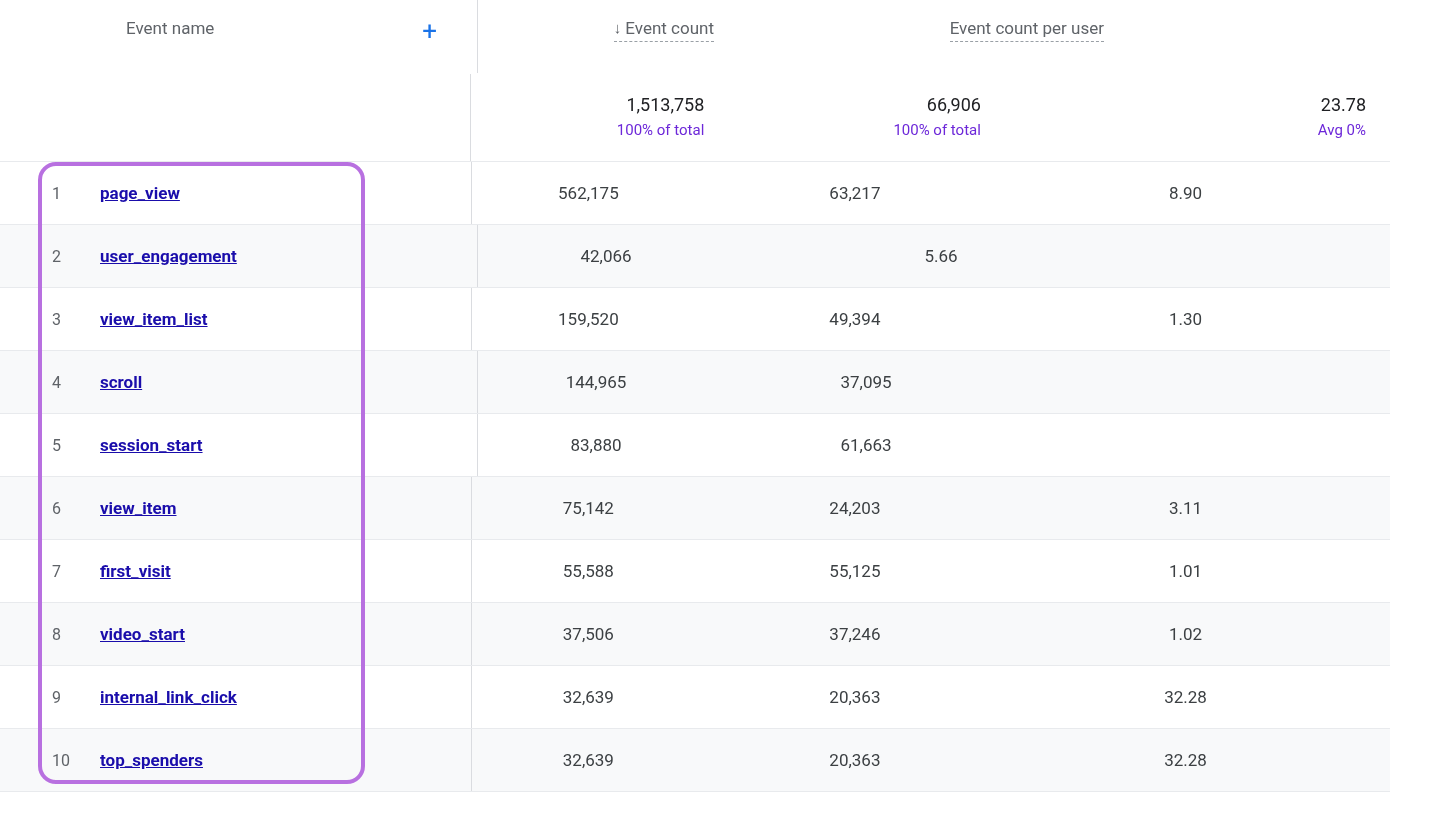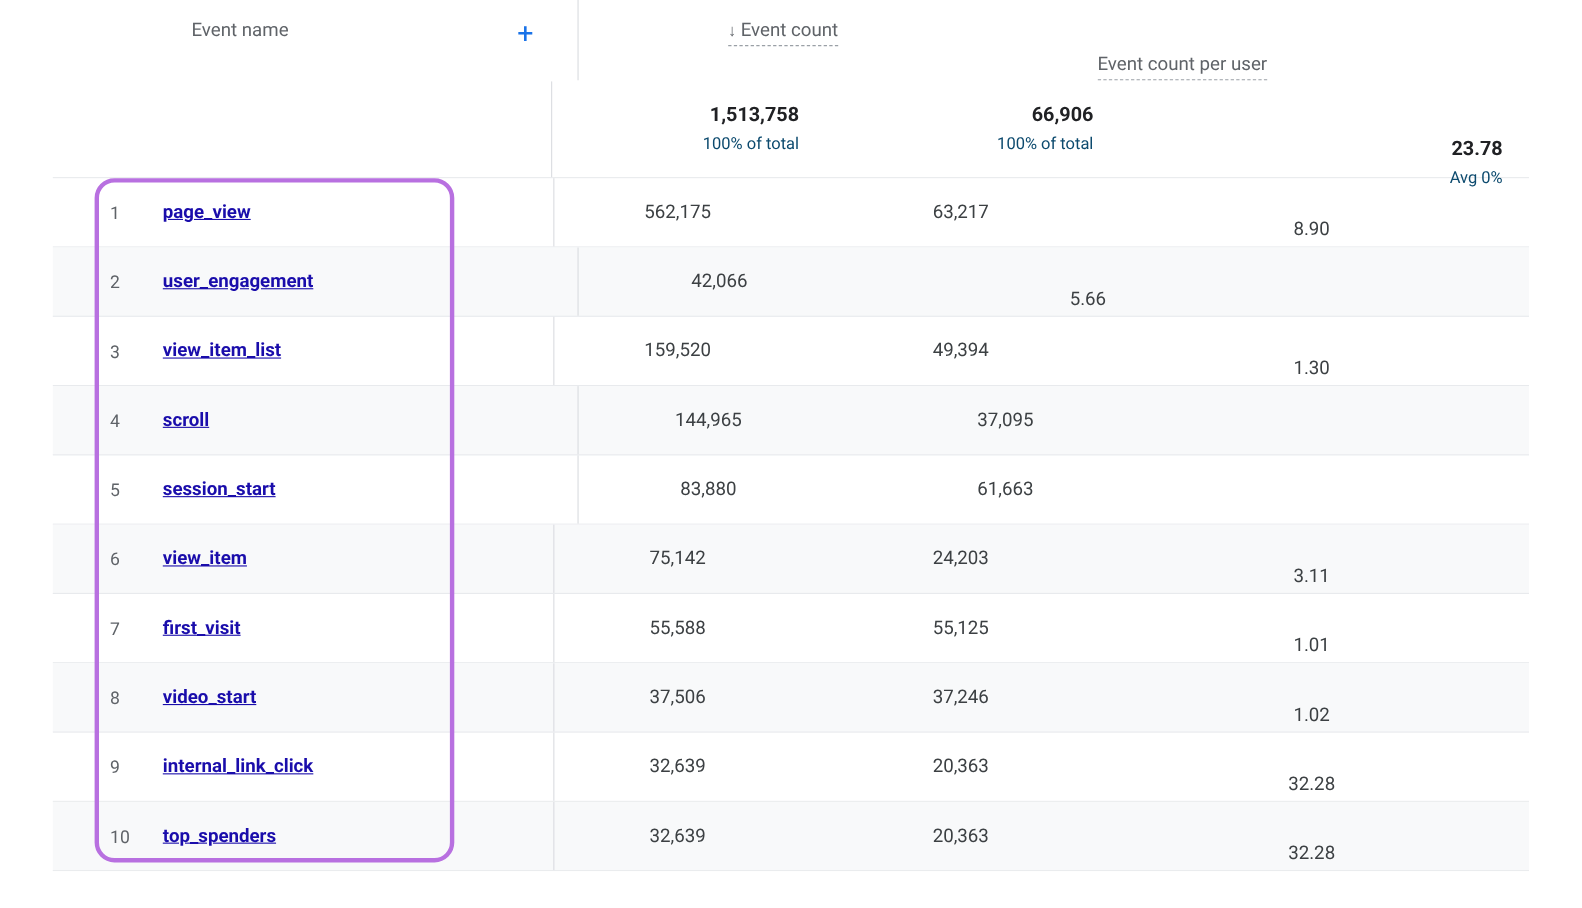"Event name" .table-container { padding-left: 48px -> none }
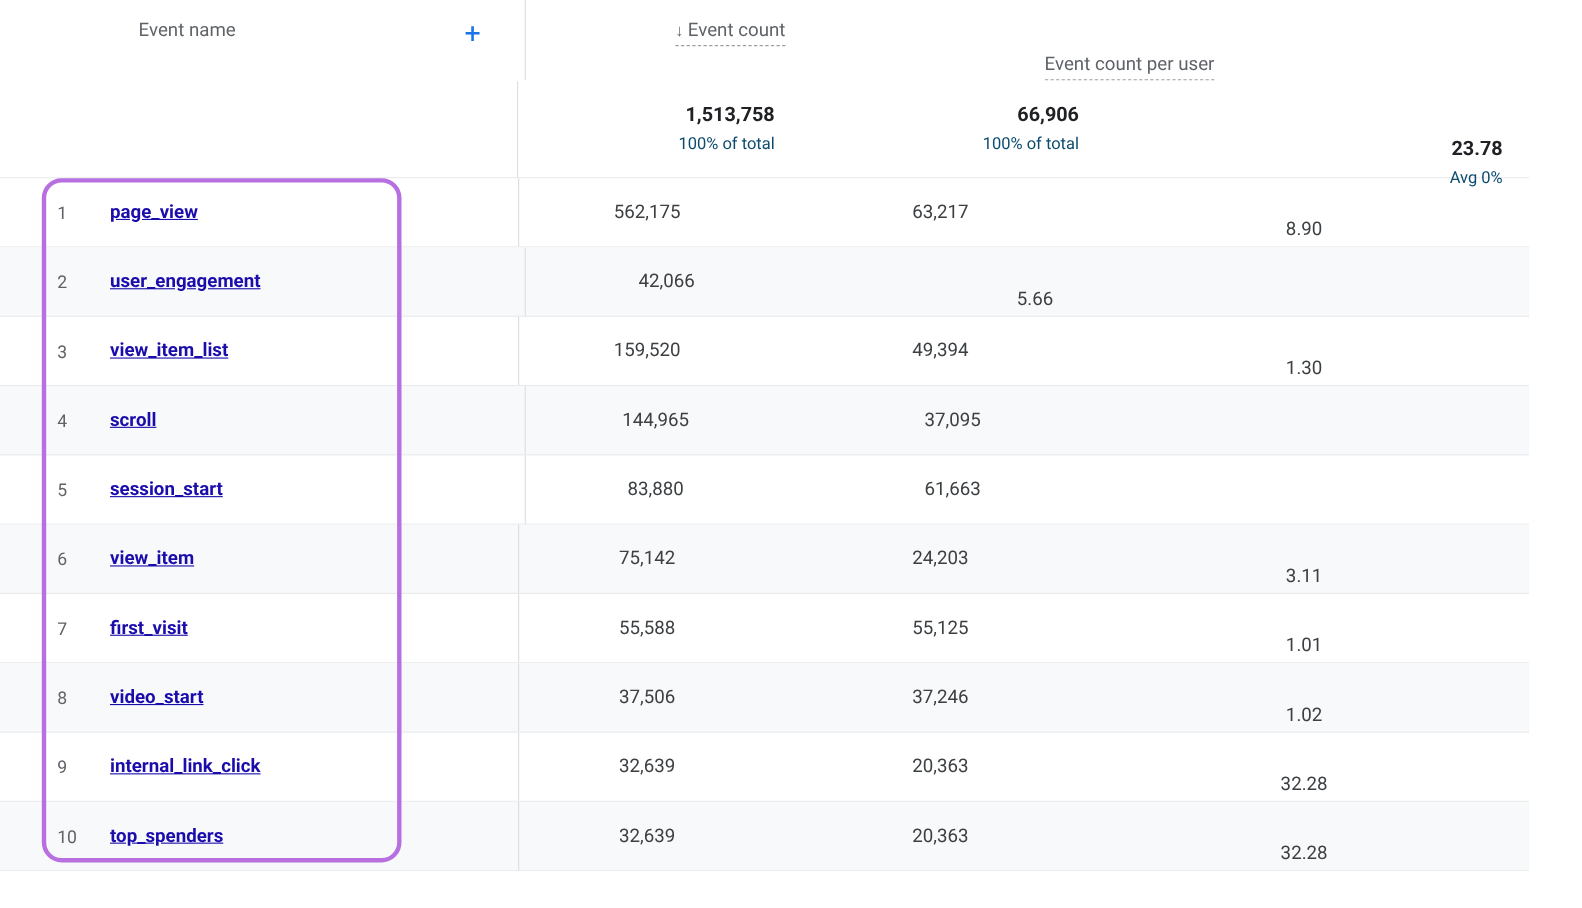"Event count per user" .metric-col-3 { margin-top: 31px -> none }
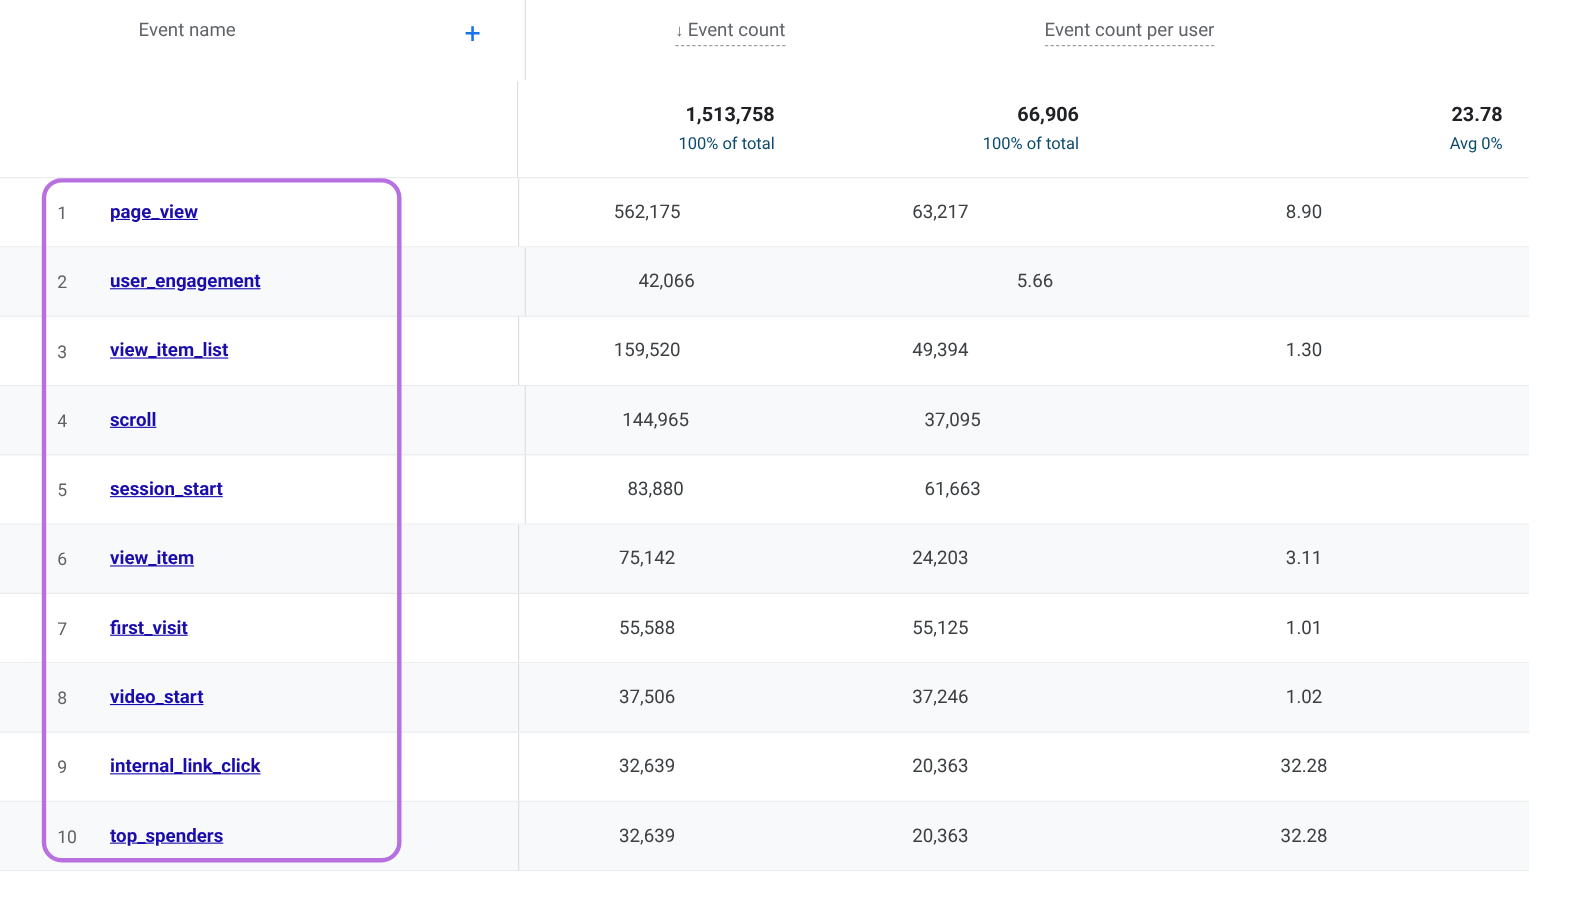"1,513,758" .summary-value { font-weight: 700 -> 400 }
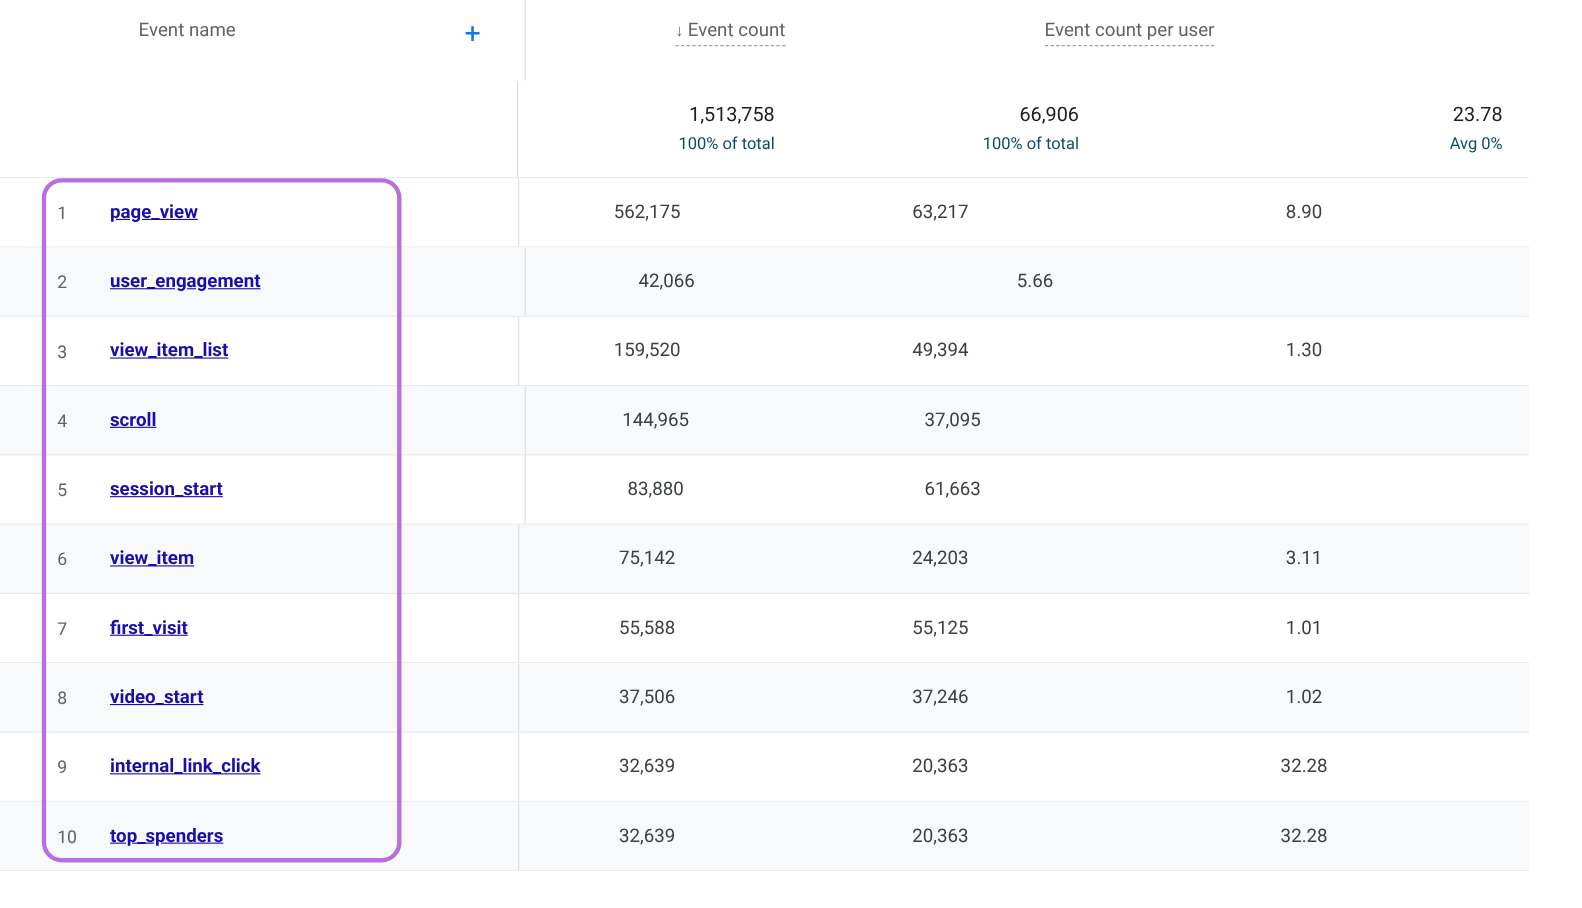"100% of total" .summary-sub { color: #0c4a6e -> #6d28d9 }
